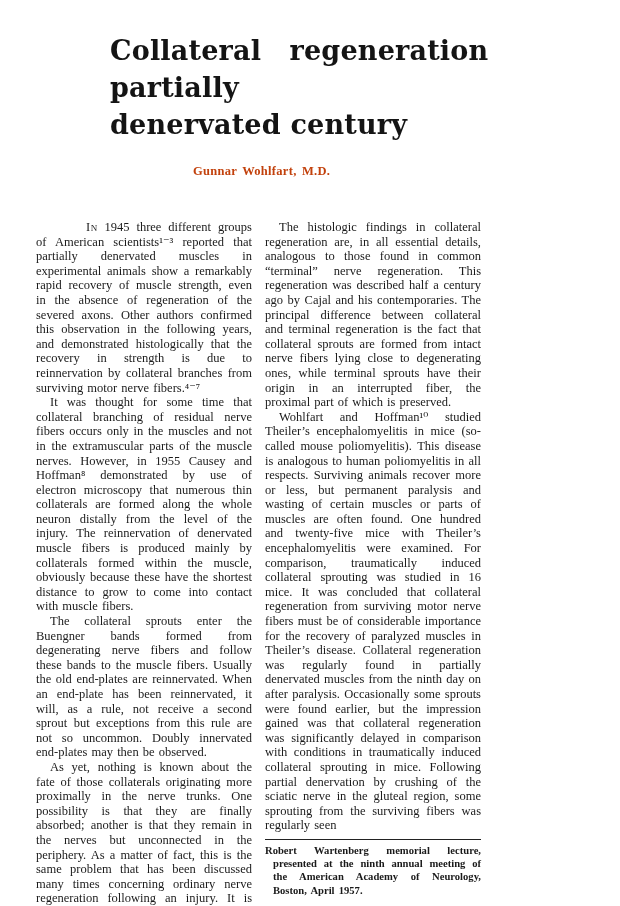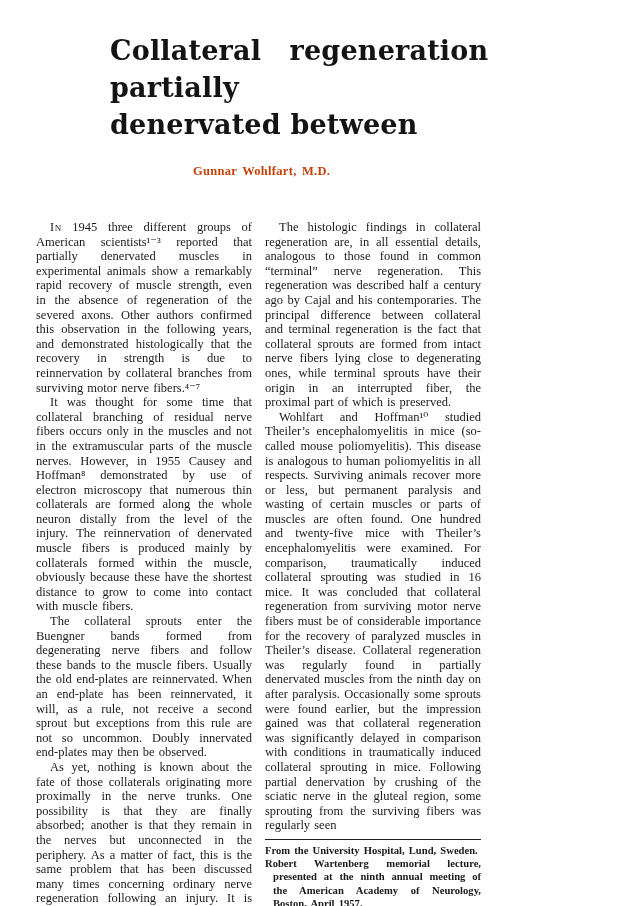"denervated between" div.title-line { text: between -> century }
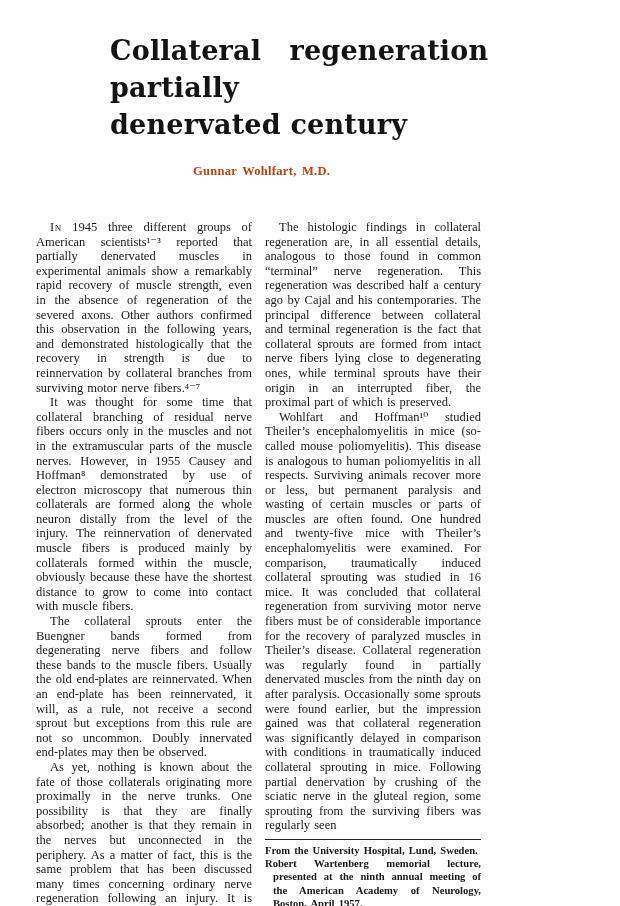"In" .smallcaps { margin-left: none -> 36px }
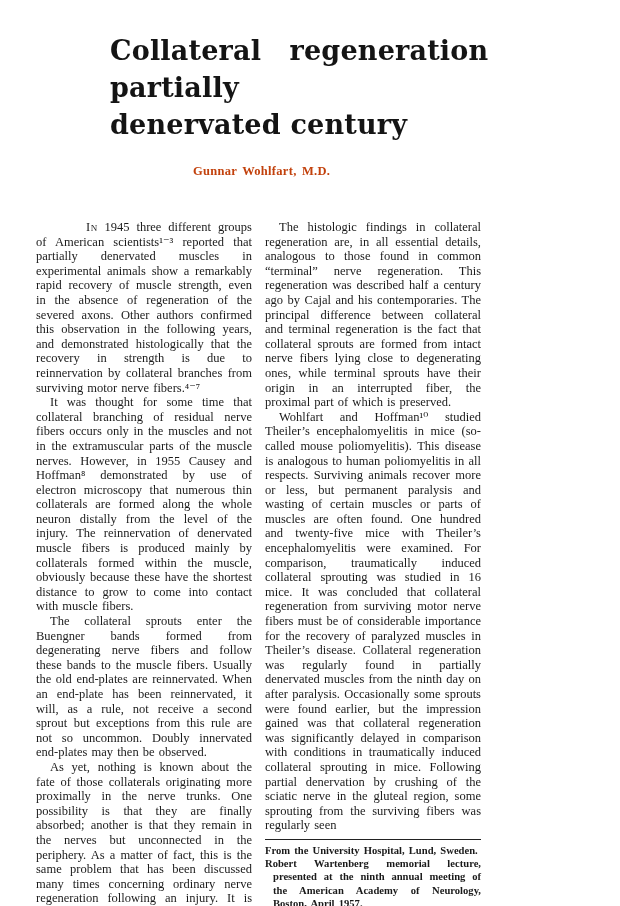"From the University Hospital, Lund," div.fn-line { html: <div>From the University Hospital, Lund, Sweden.</div> -> none }
